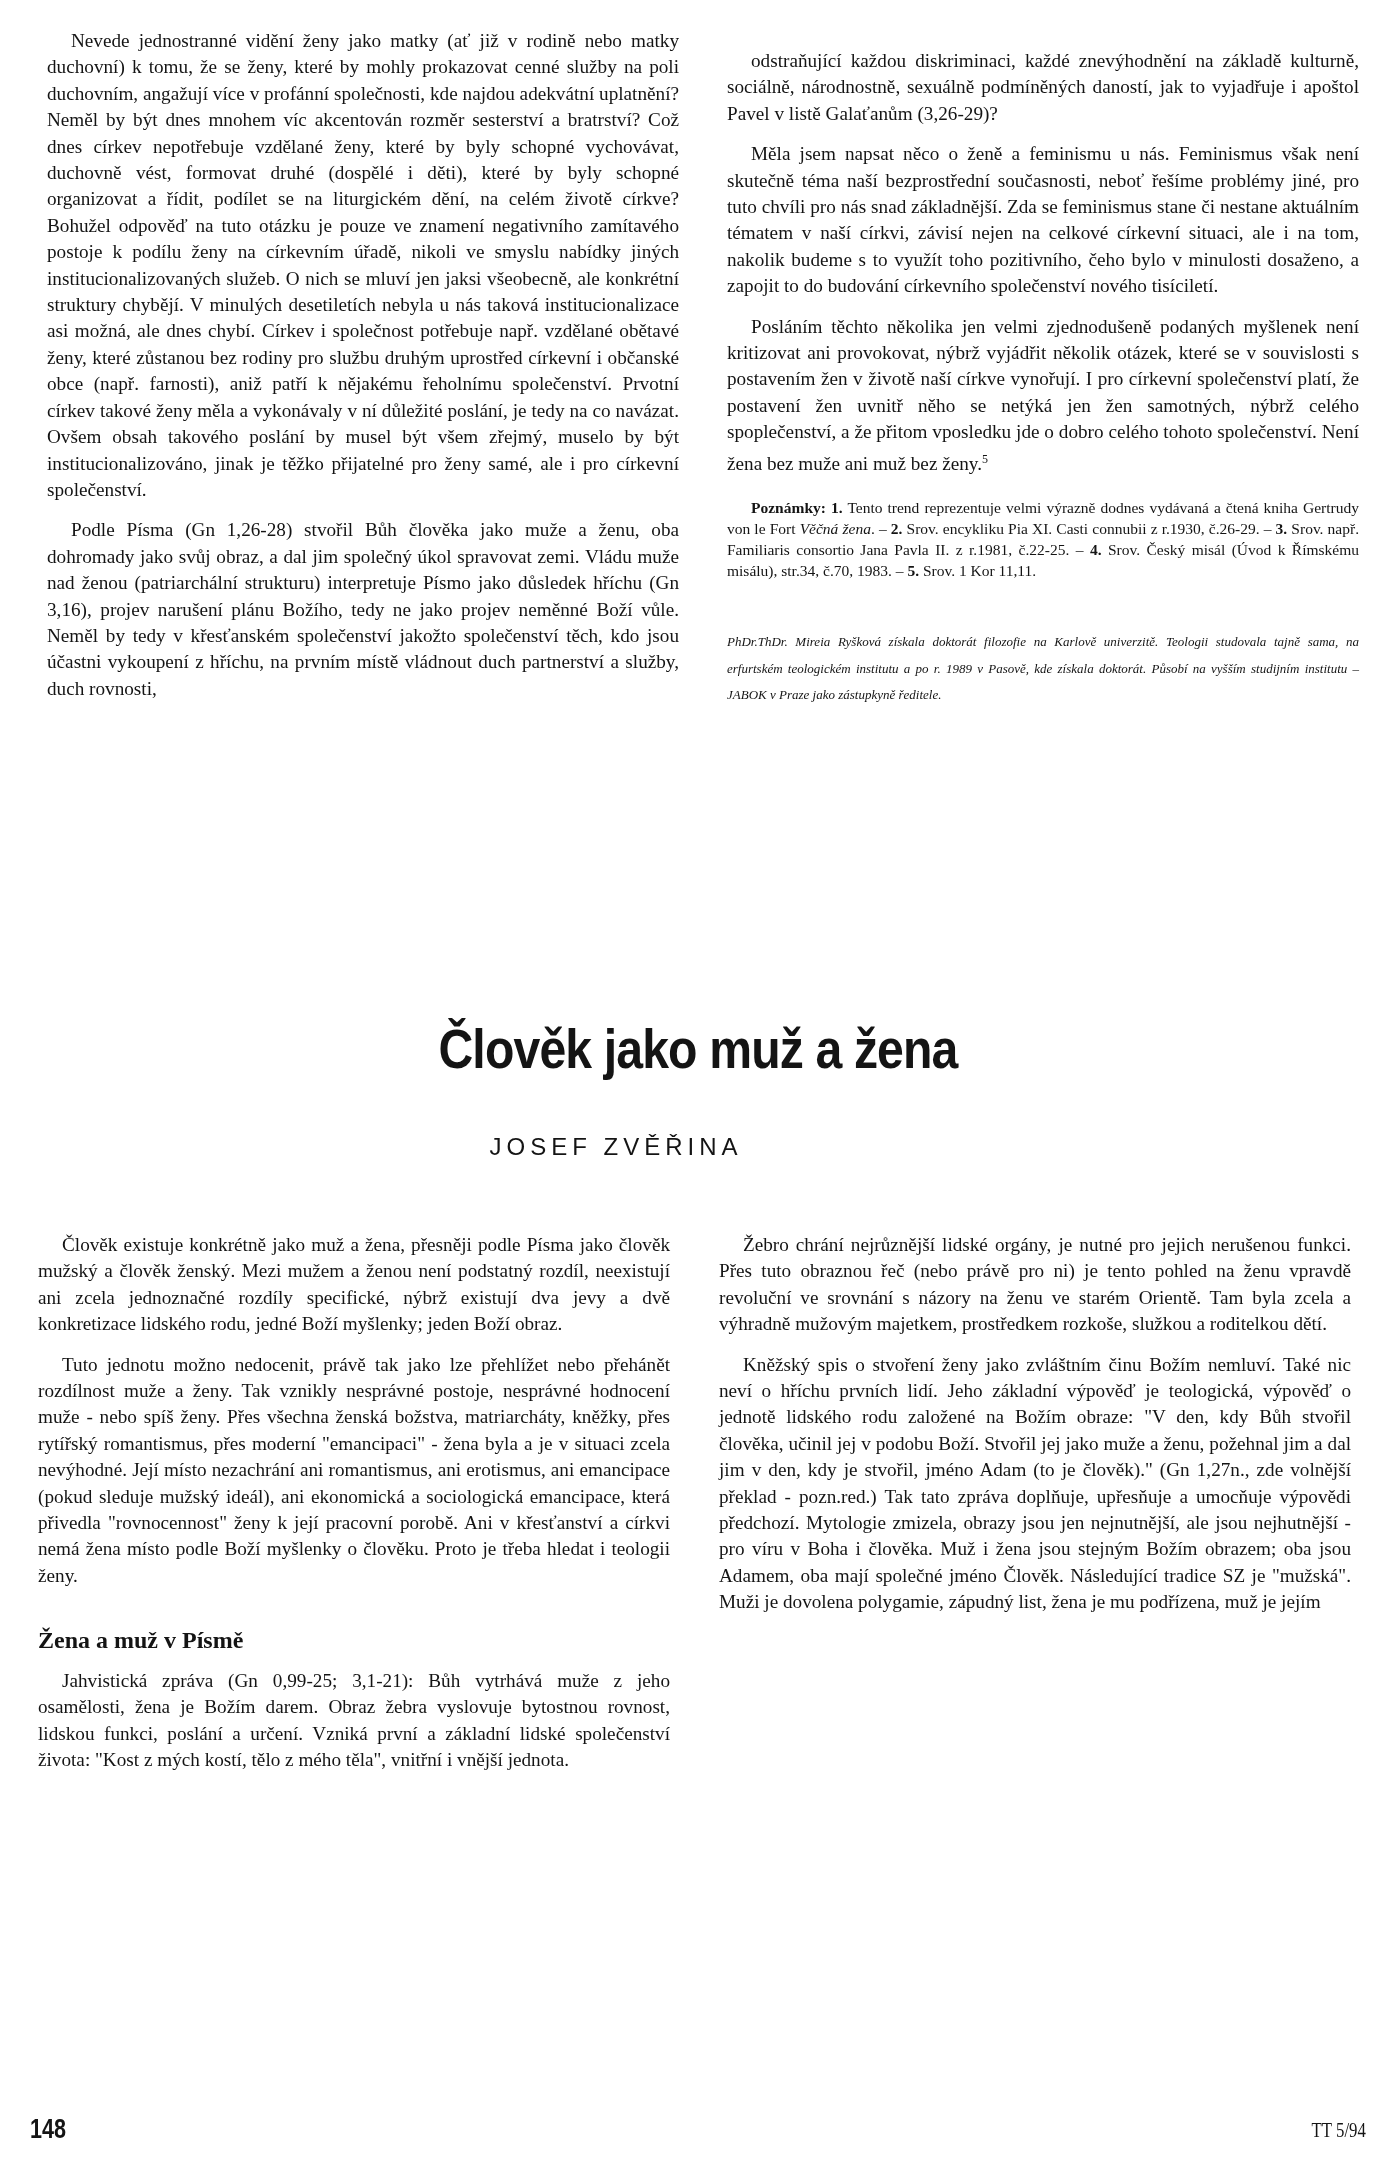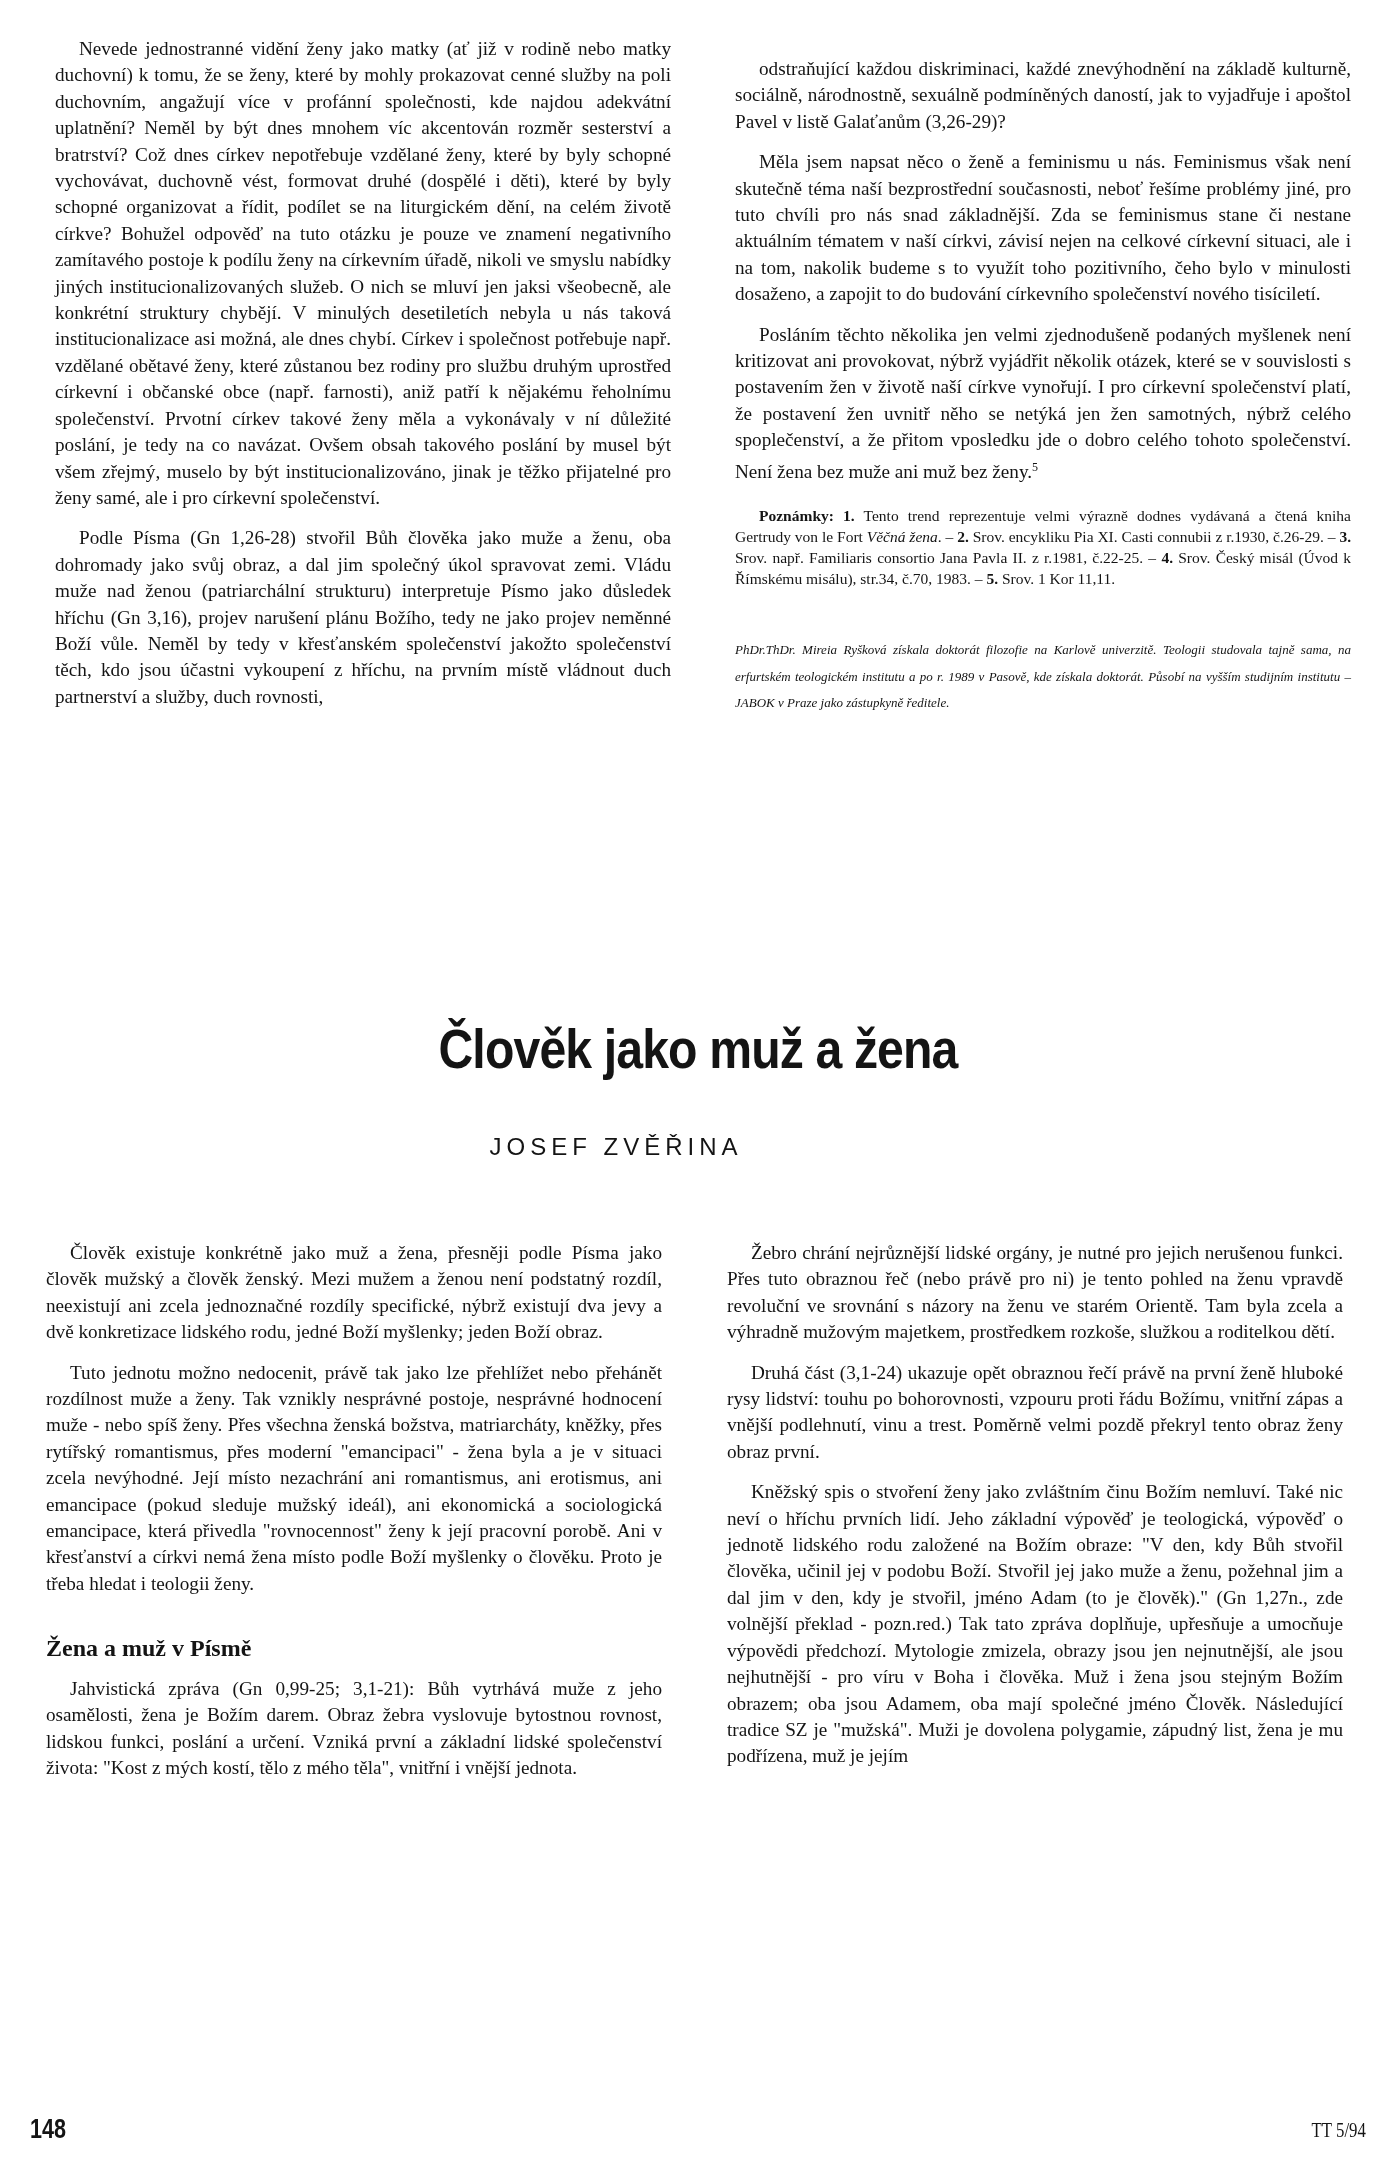"Nevede jednostranné vidění ženy jako" .col p { margin: 12px -> 4px }
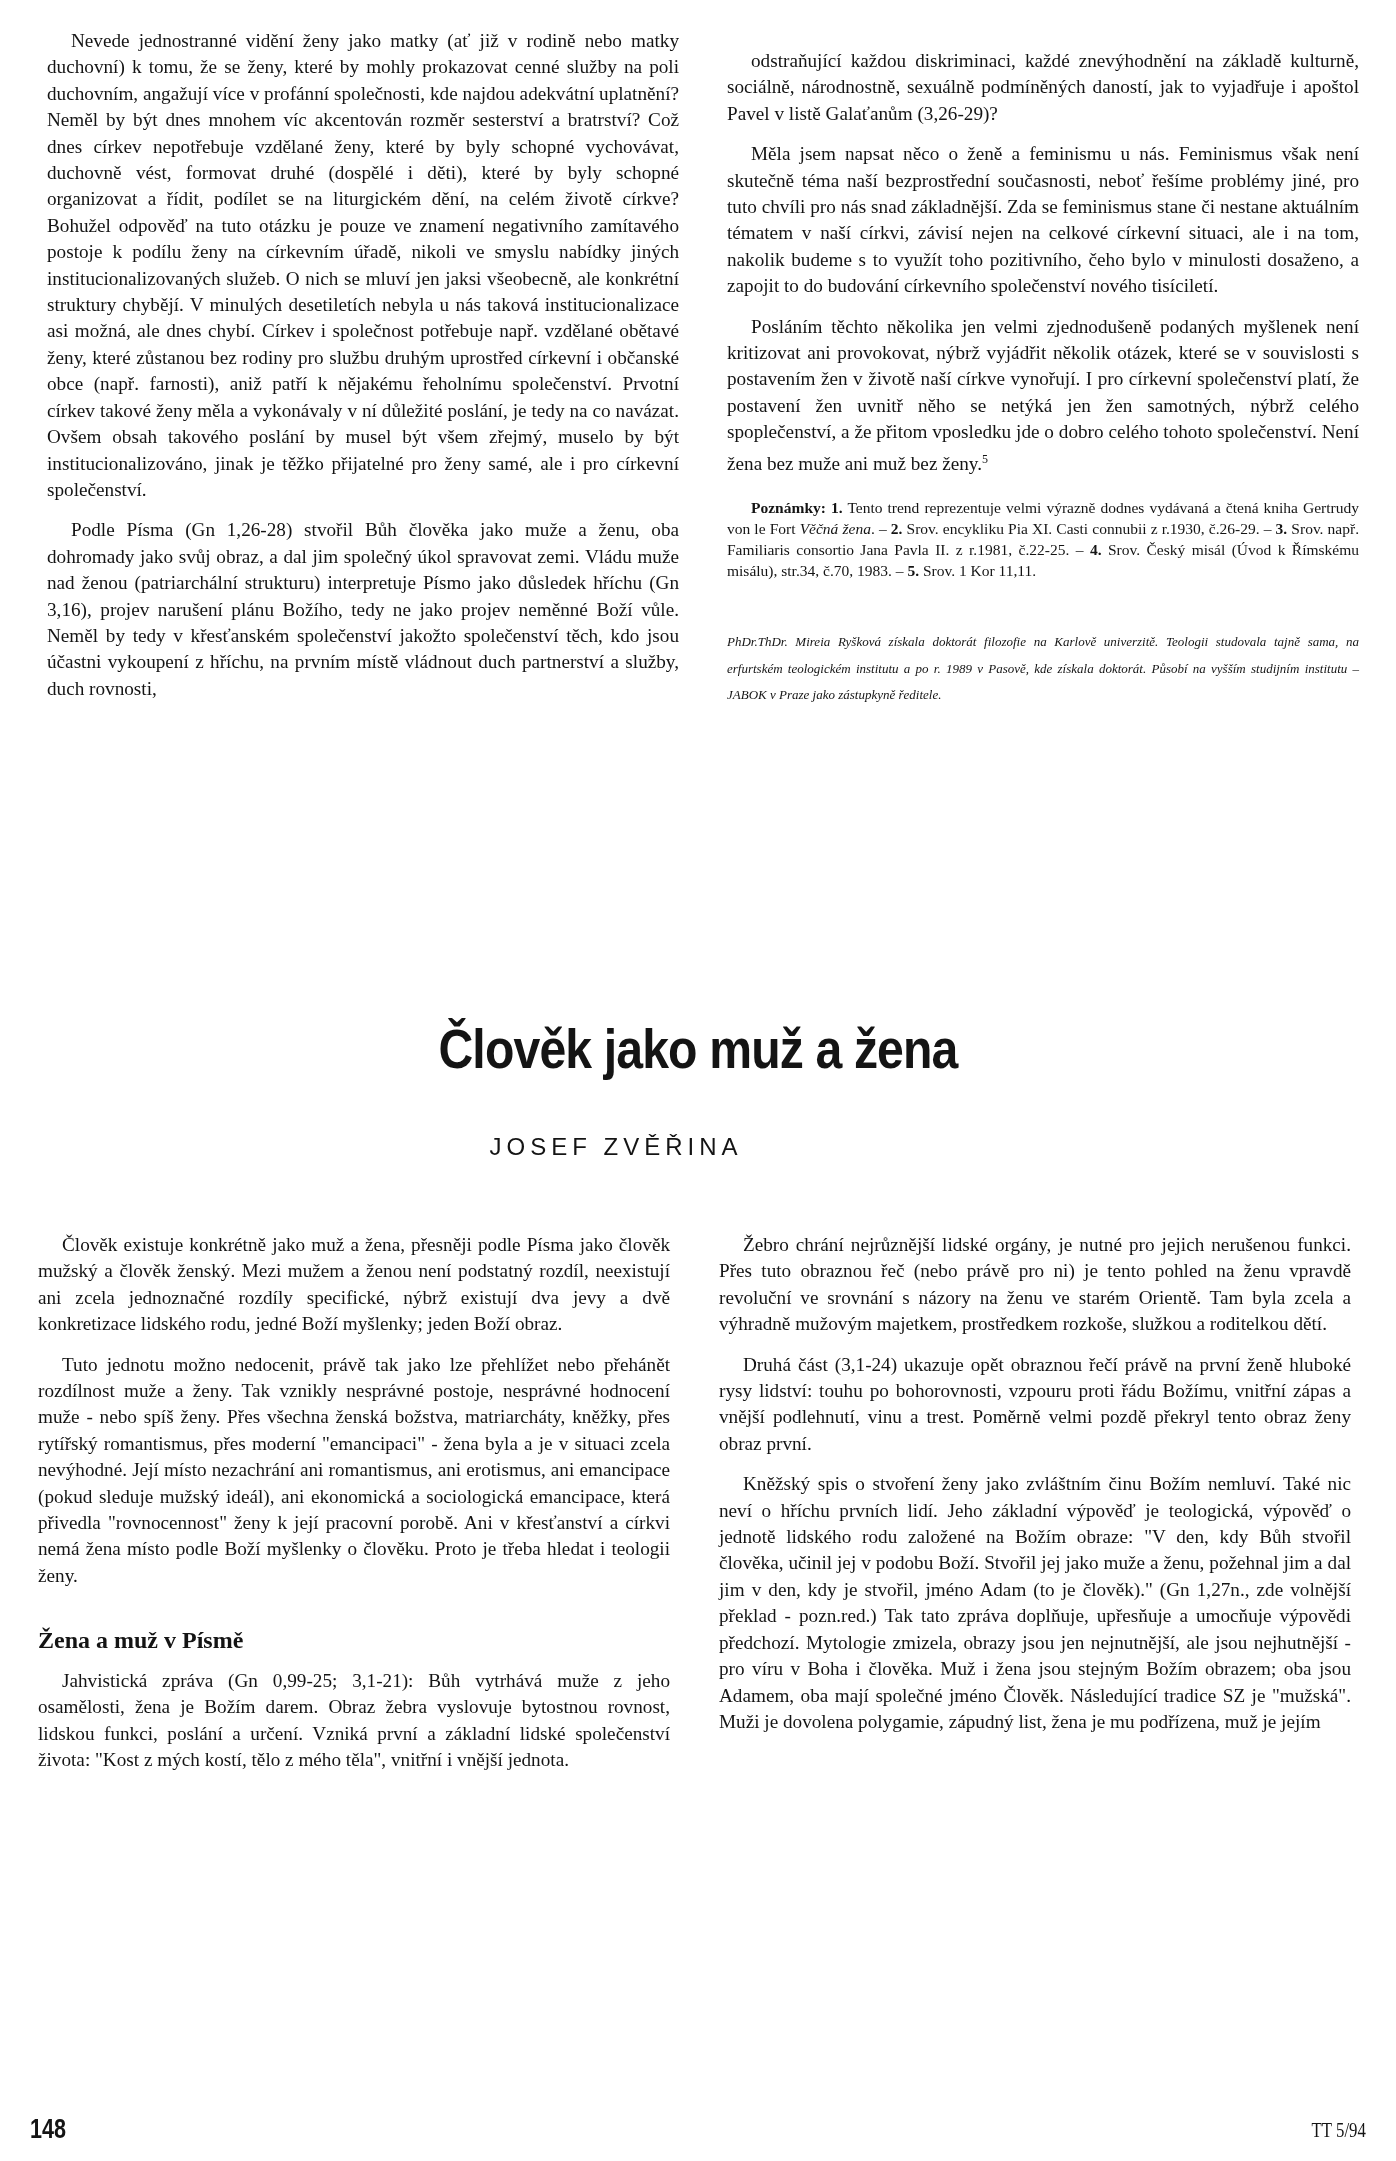"Druhá část (3,1-24) ukazuje opět" p { html: <p>Druhá část (3,1-24) ukazuje opět obraznou řečí právě na první ženě hluboké rysy lidství: touhu po bohorovnosti, vzpouru proti řádu Božímu, vnitřní zápas a vnější podlehnutí, vinu a trest. Poměrně velmi pozdě překryl tento obraz ženy obraz první.</p> -> none }
